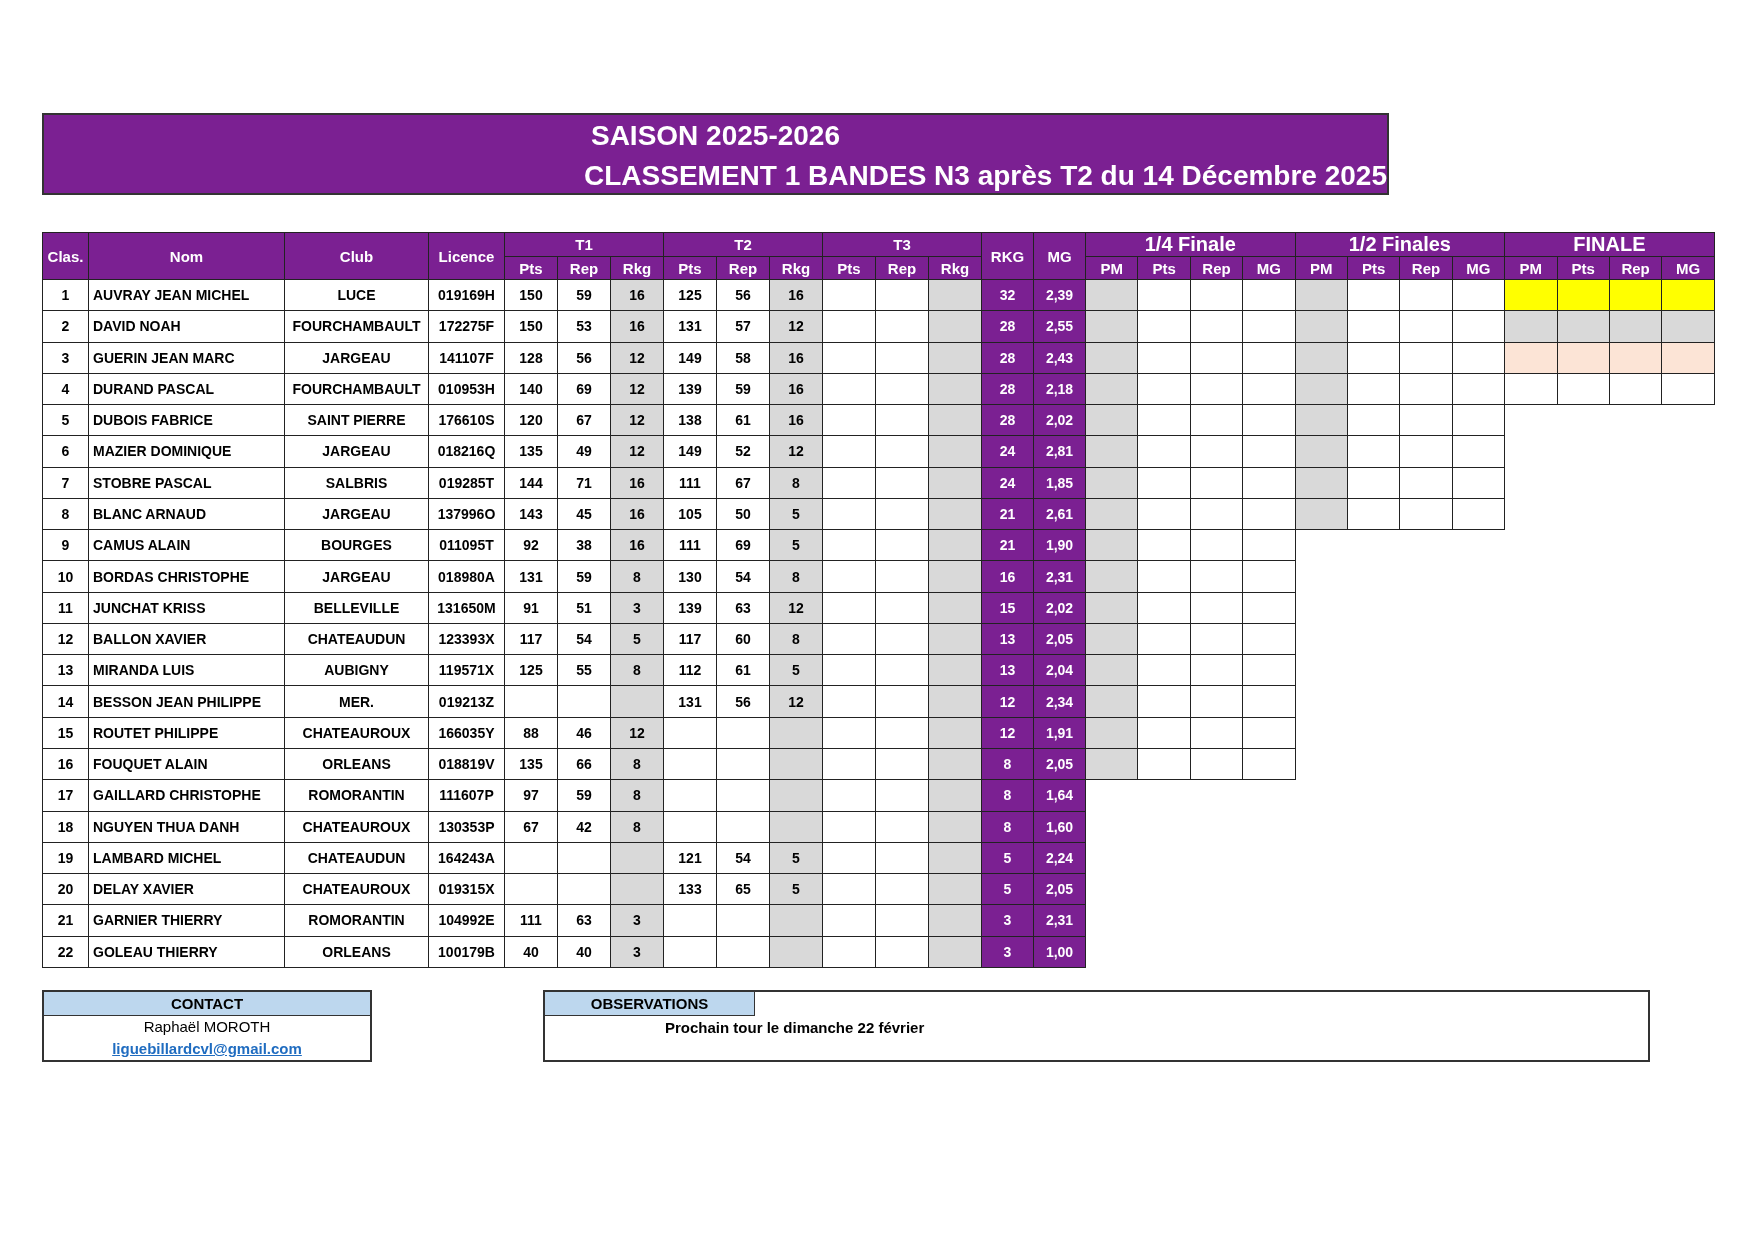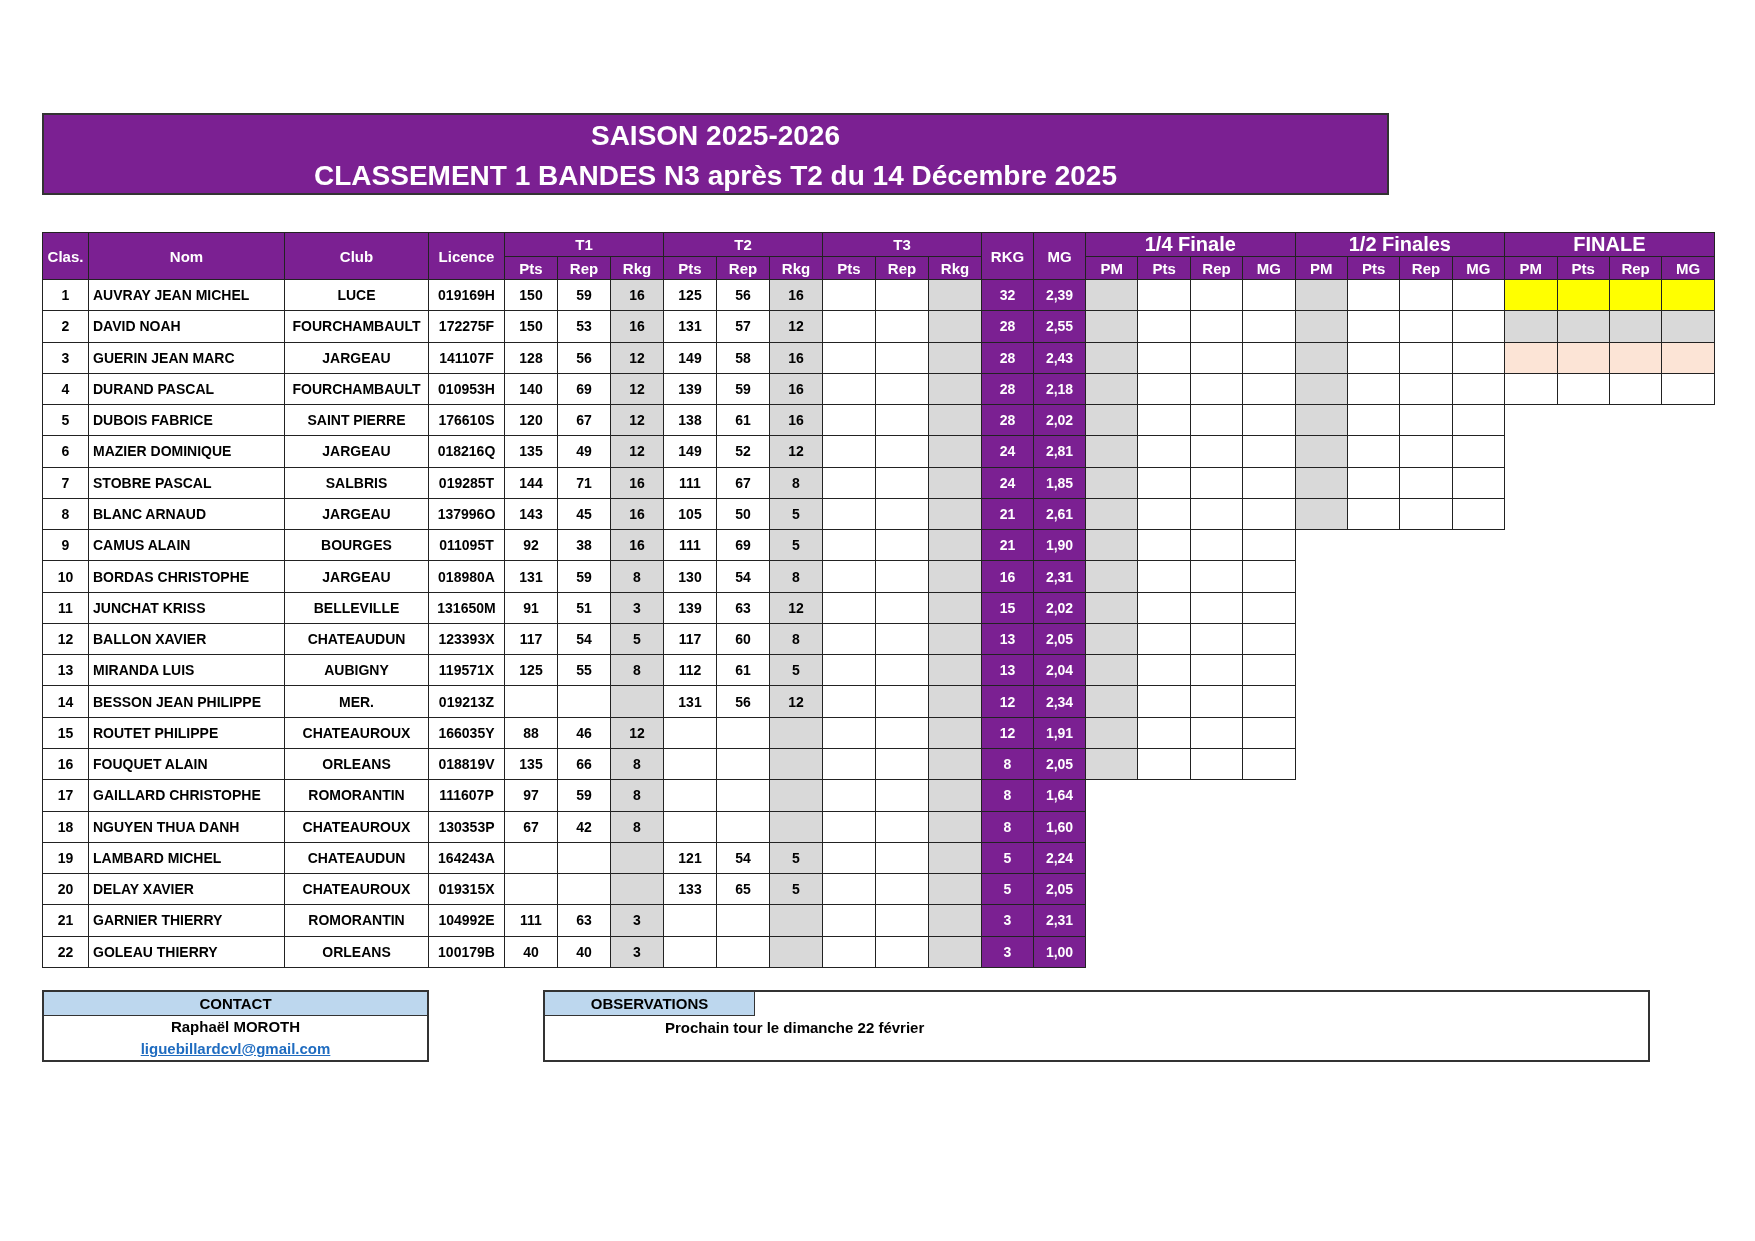"CLASSEMENT 1 BANDES N3 après" .banner .l2 { text-align: none -> right }
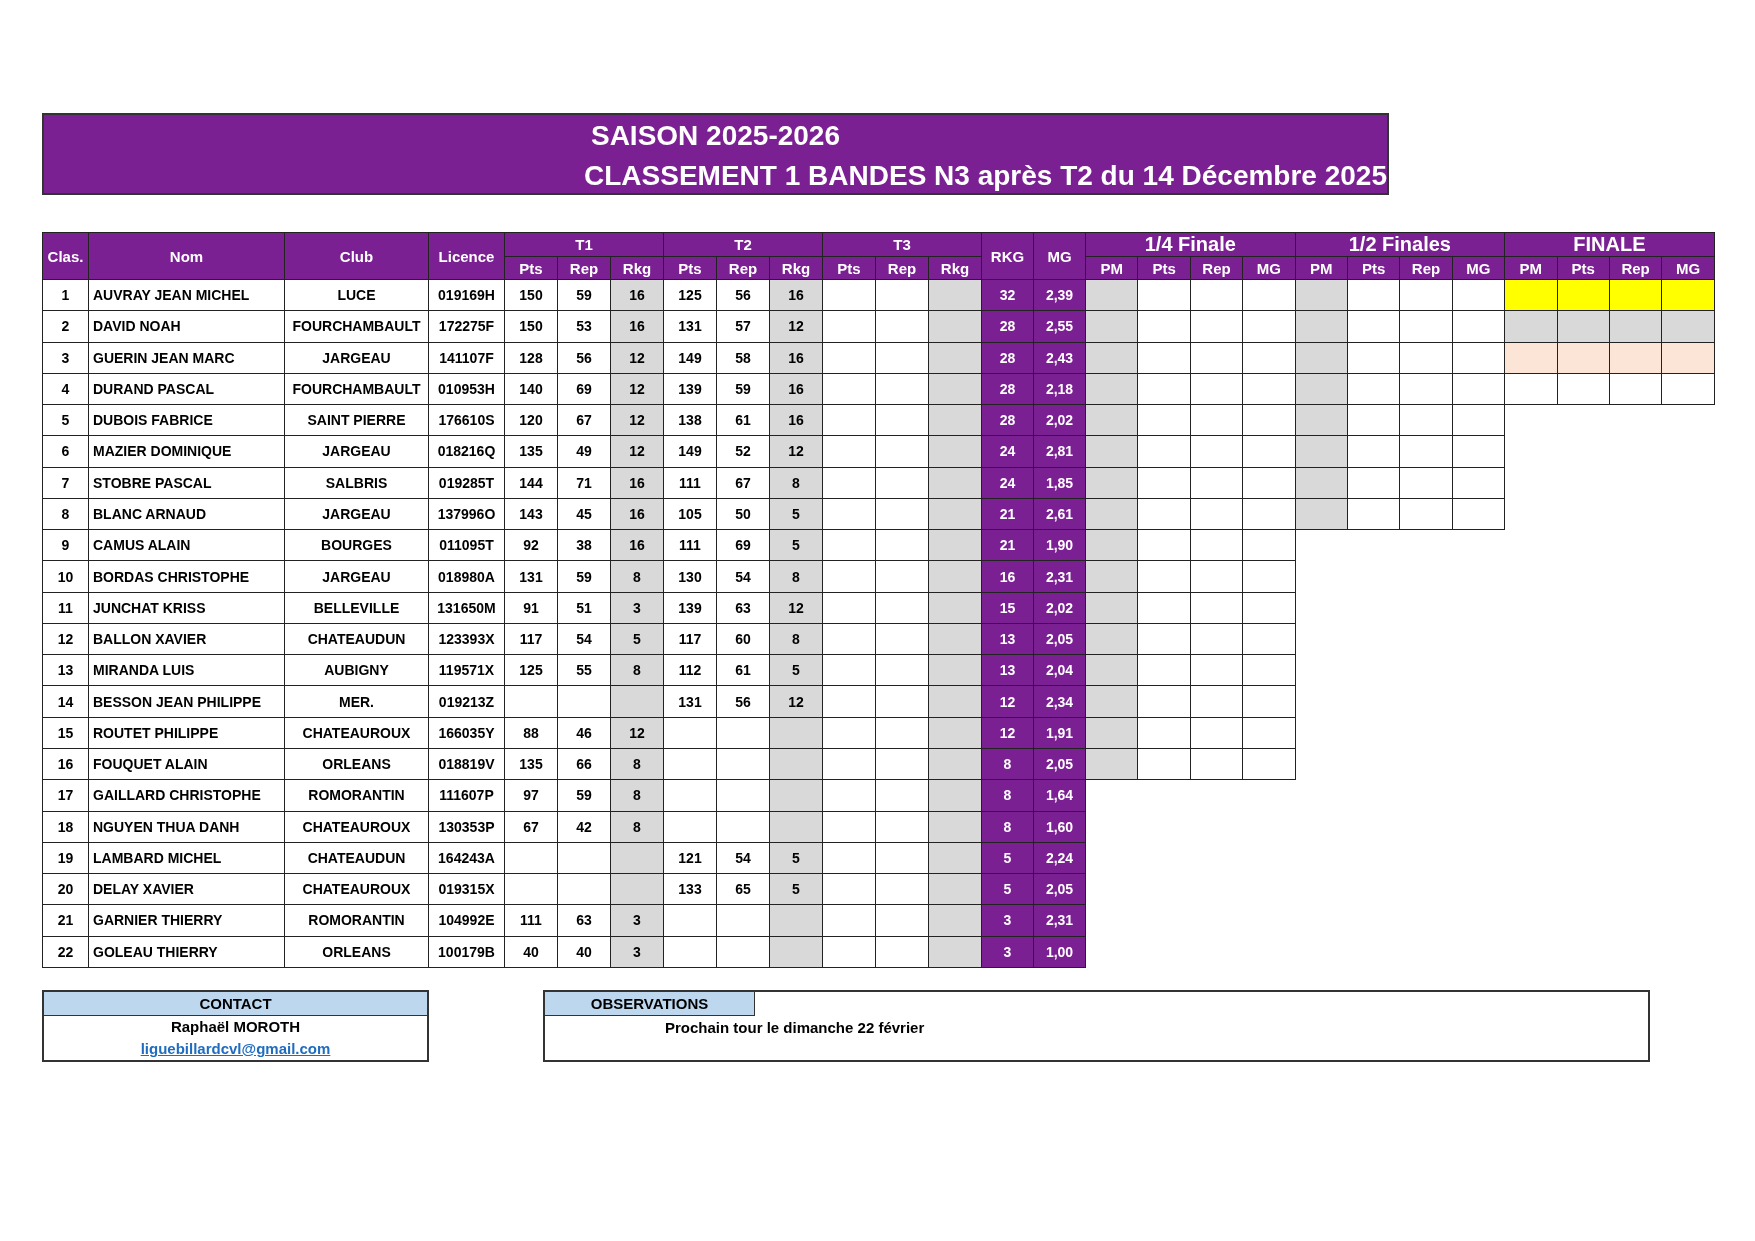"CONTACT" .contact { width: 387px -> 330px }
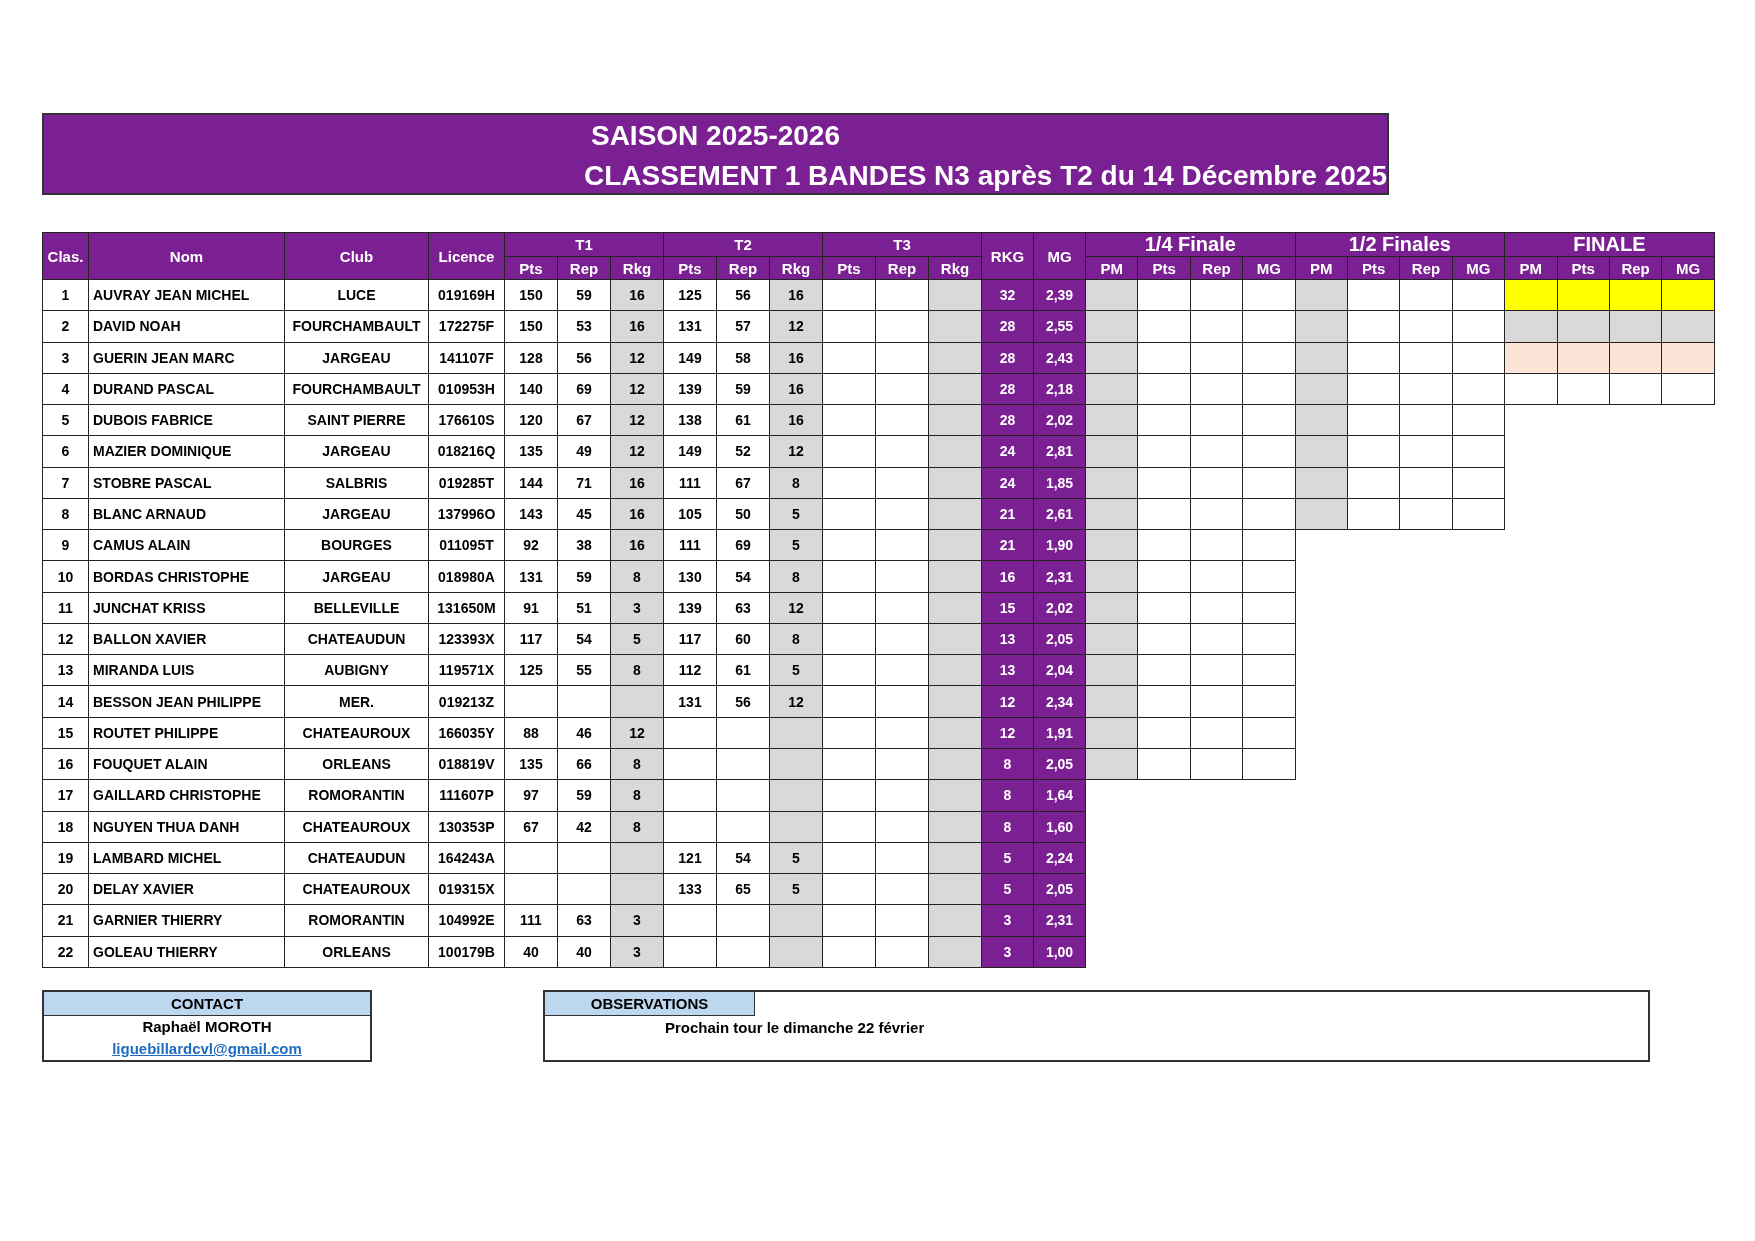"Raphaël MOROTH" .contact .name { font-weight: bold -> normal }
